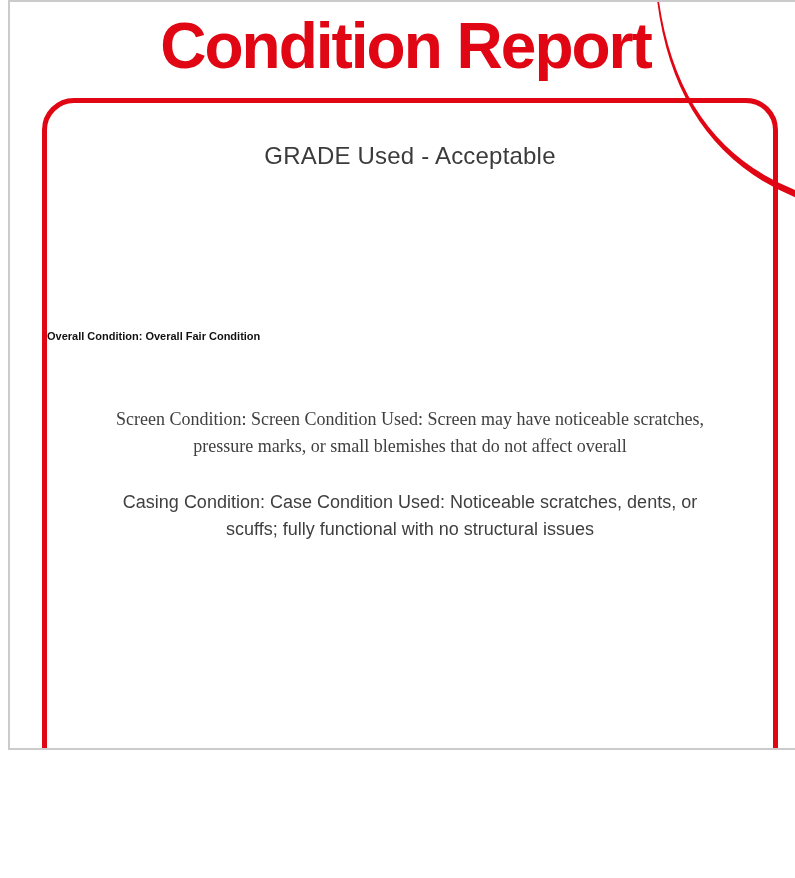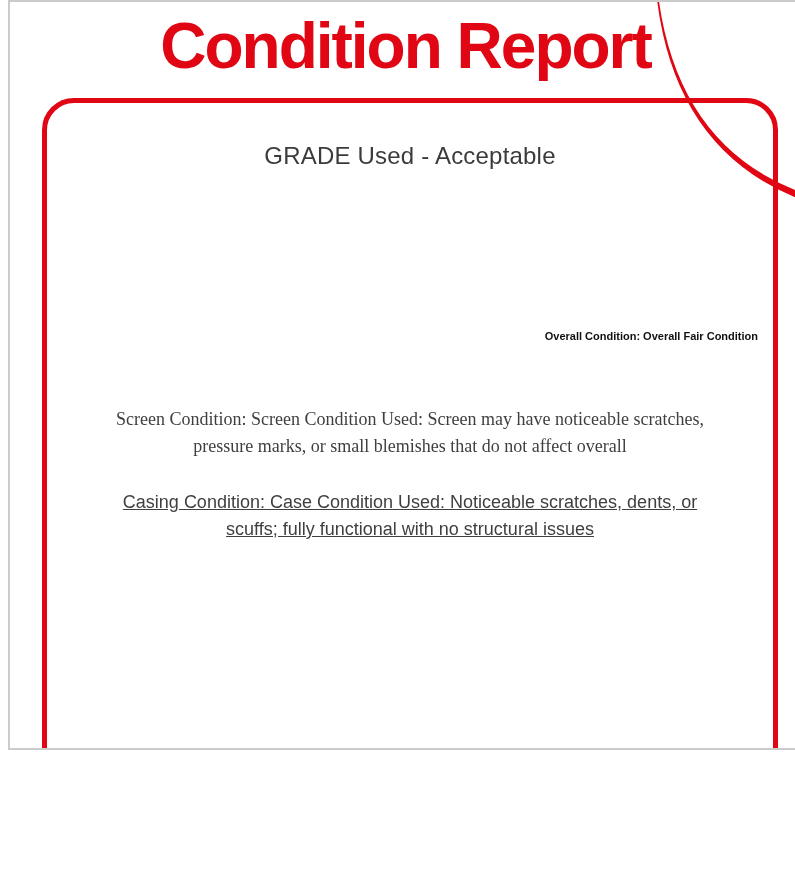"Overall Condition: Overall Fair" .overall-line { right: 15px -> 0; text-align: right -> left }
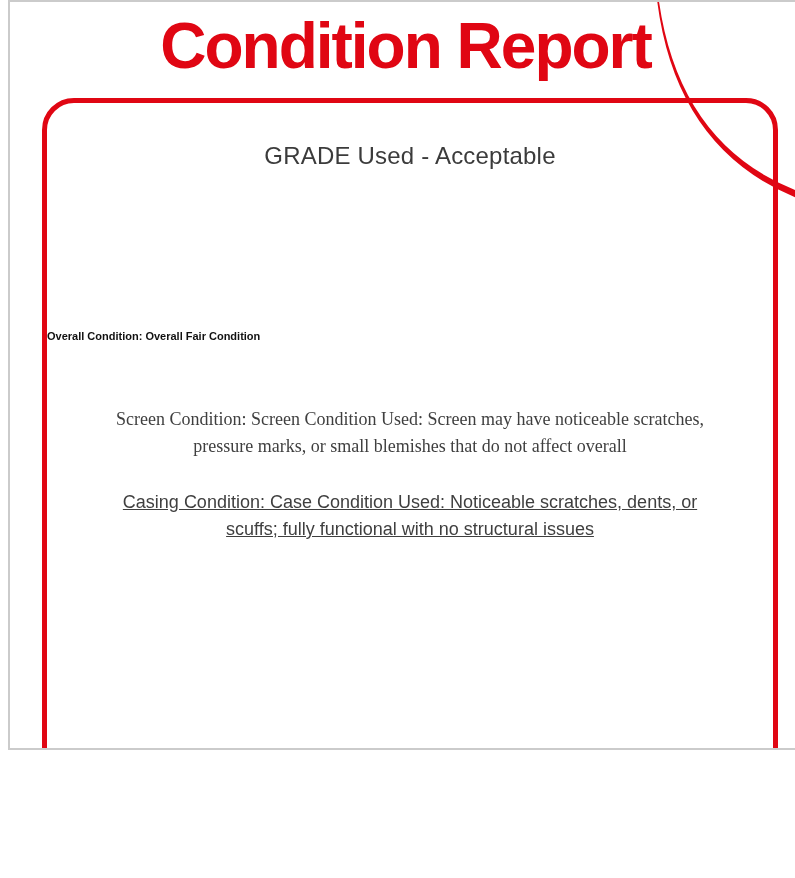"Casing Condition: Case Condition Used:" .casing-para { text-decoration: underline -> none }
